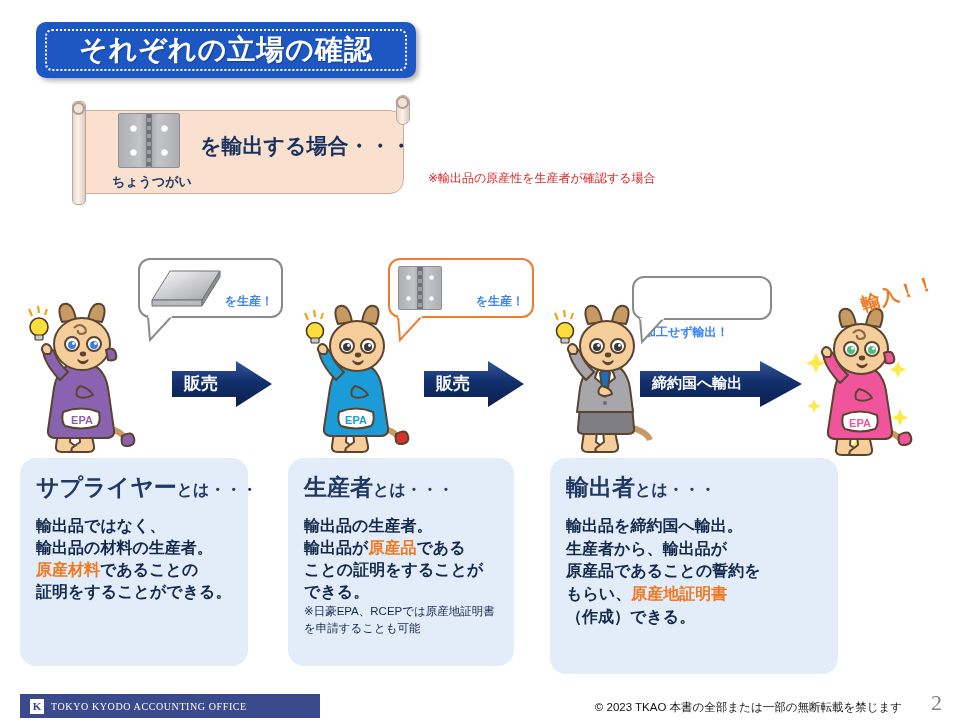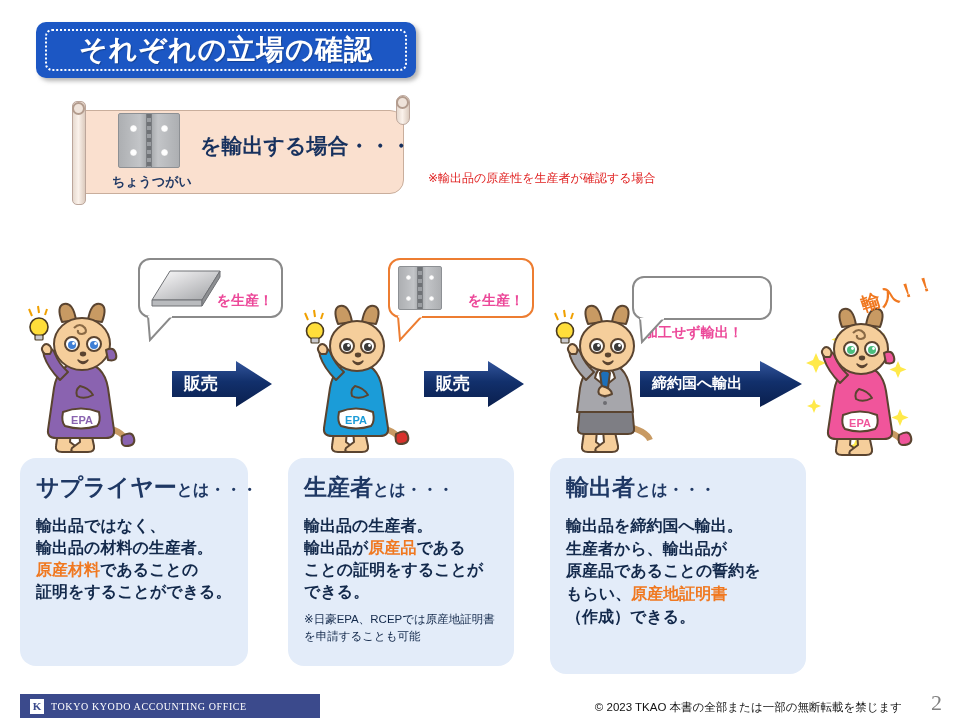"を生産！" .bubble-label { color: #ec4899 -> #3b82f6; font-size: 14px -> 12px }
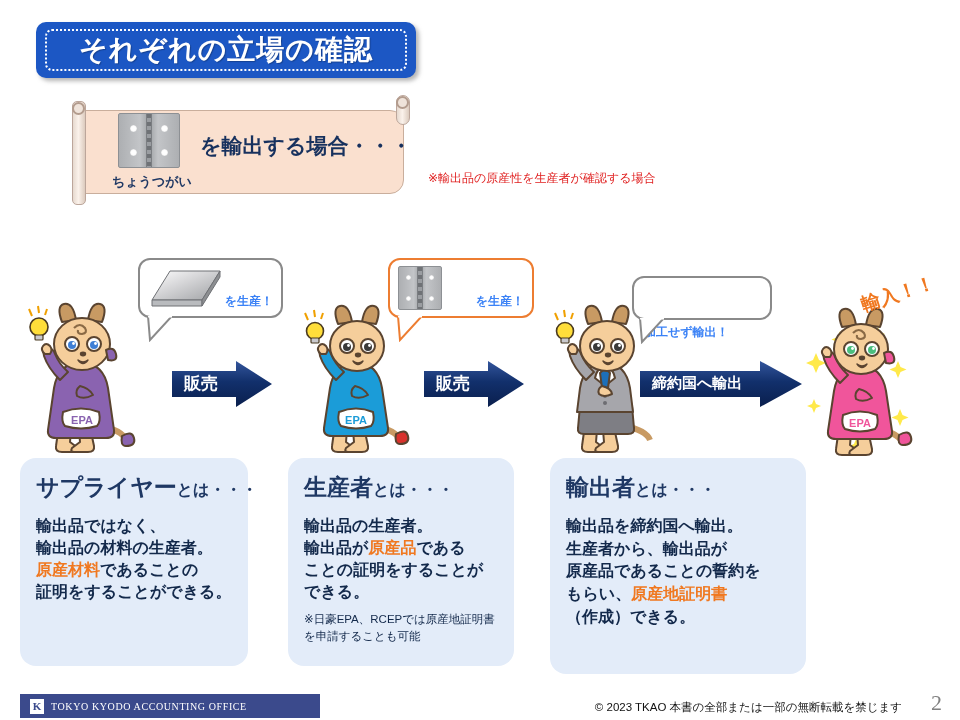"輸出者とは・・・" #card3 { width: 256px -> 288px }
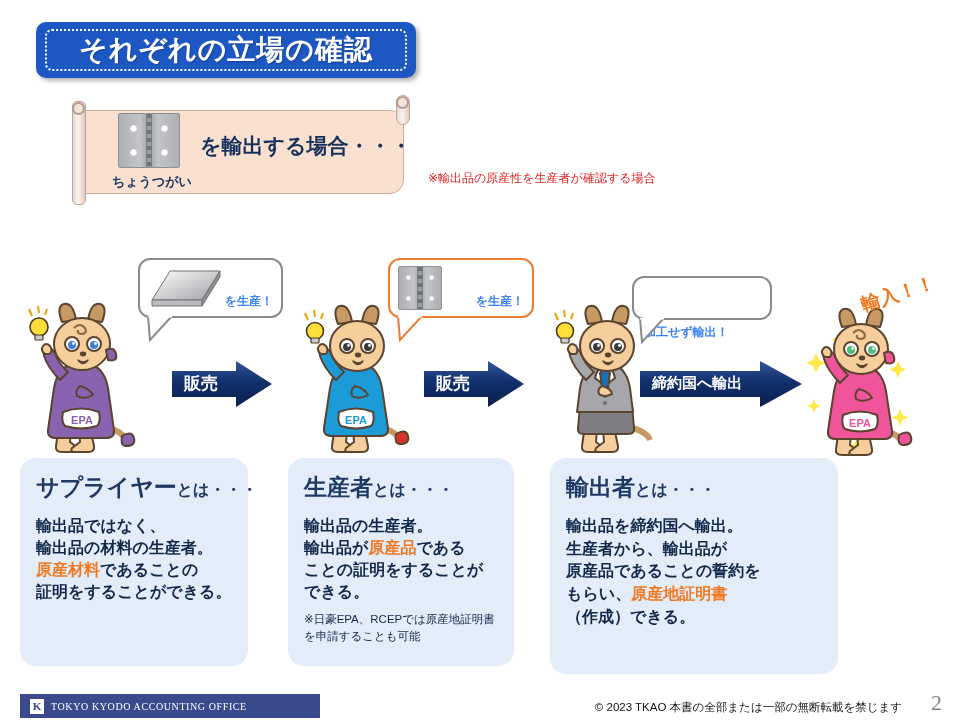"※日豪EPA、RCEPでは原産地証明書を申請することも可能" .card-note { margin-top: 8px -> none }
